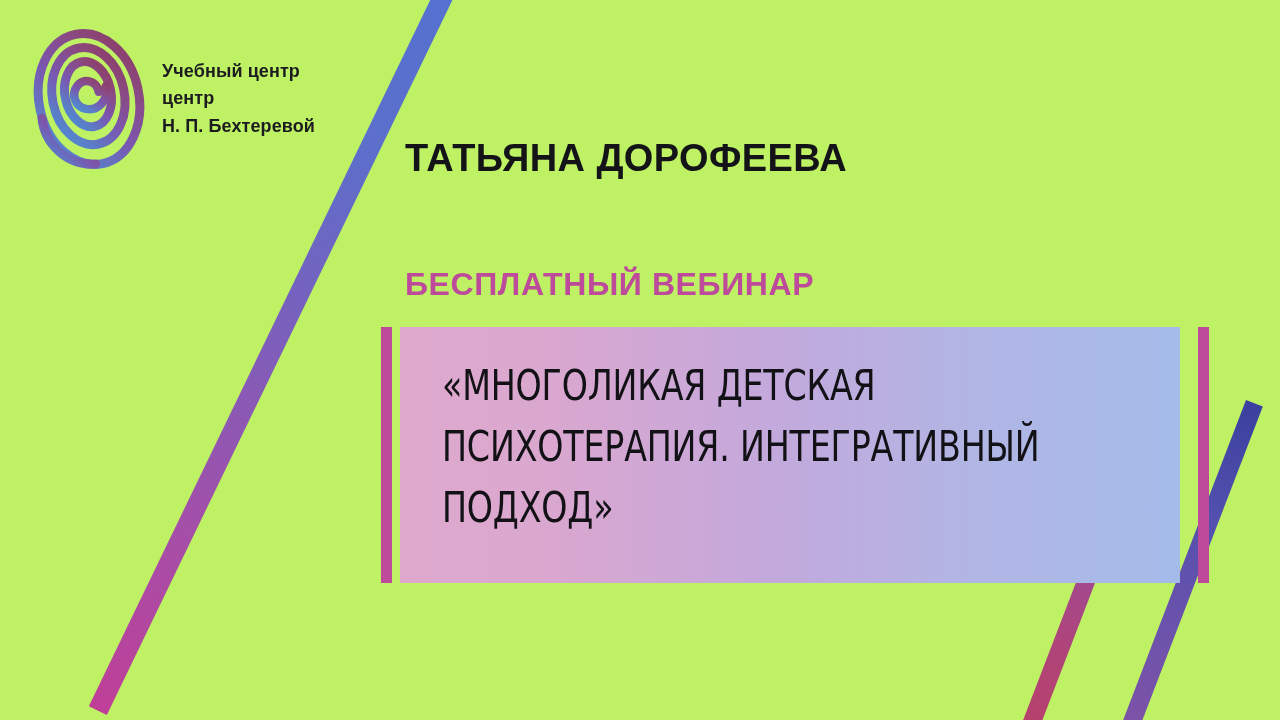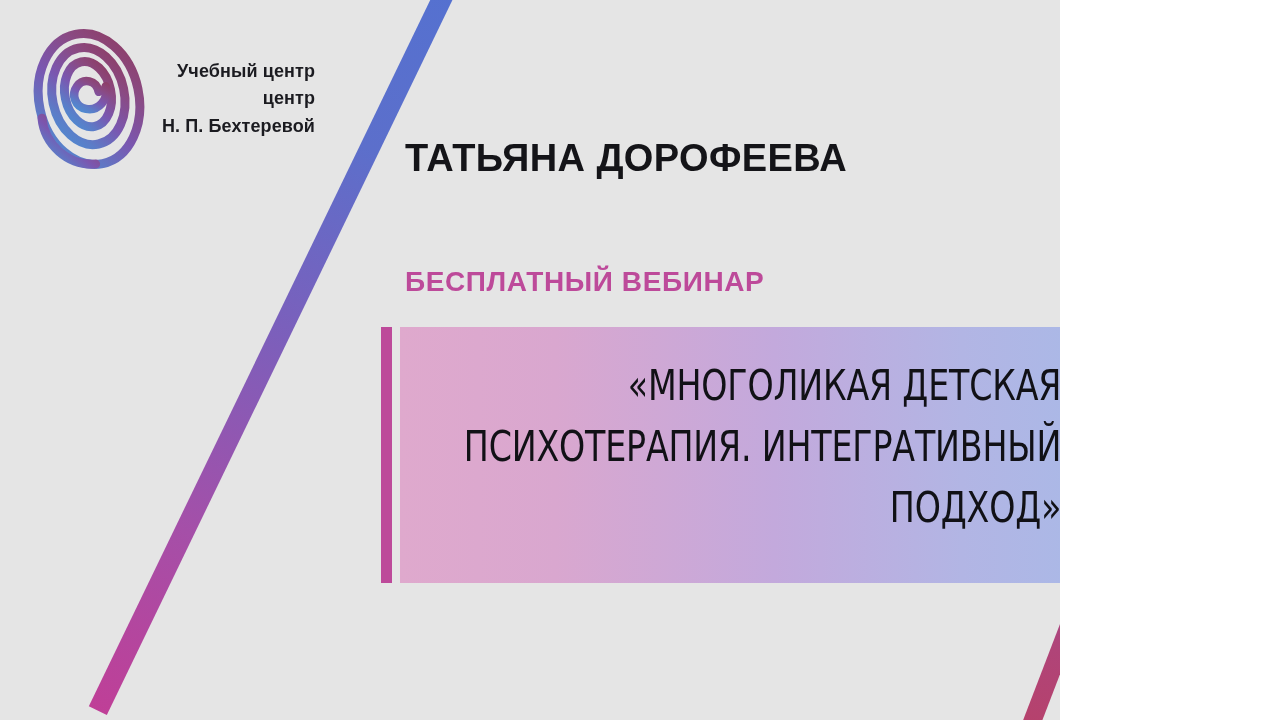"Учебный центр" #slide { background: #e5e5e5 -> #bef264; text-align: right -> none; width: 1060px -> 1280px }
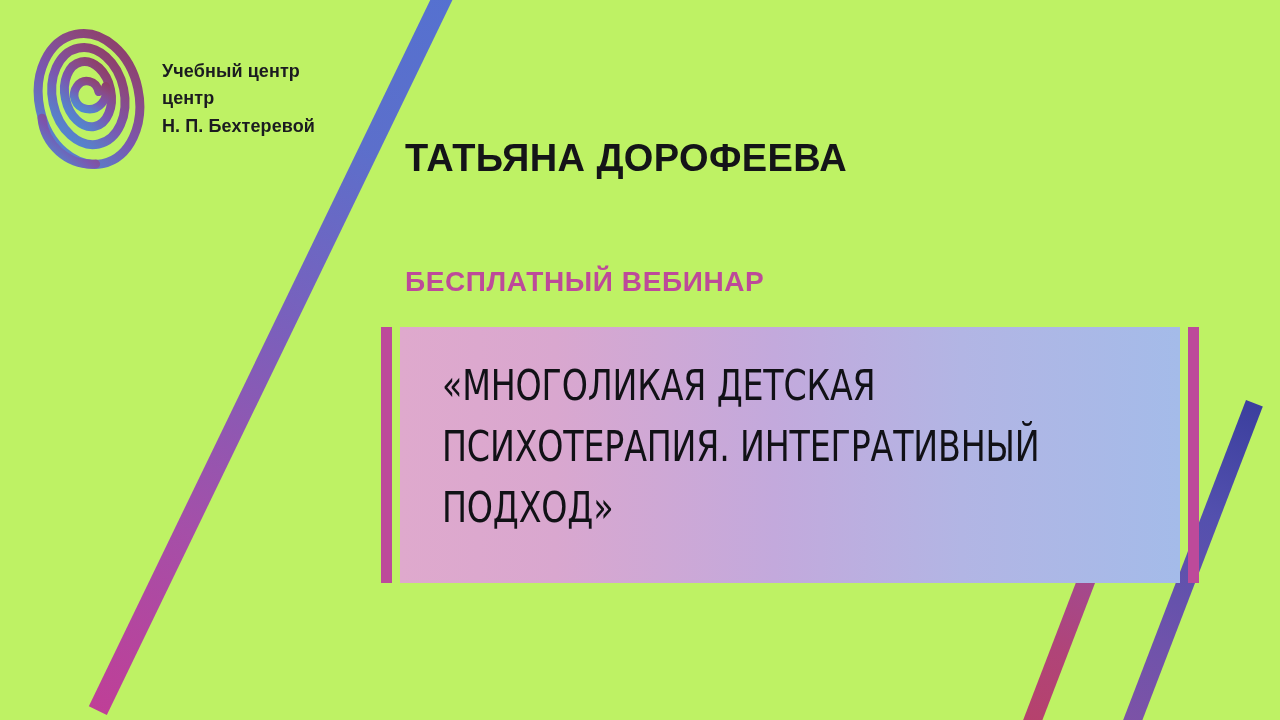"БЕСПЛАТНЫЙ ВЕБИНАР" #webinar-kicker { font-size: 28px -> 32px }
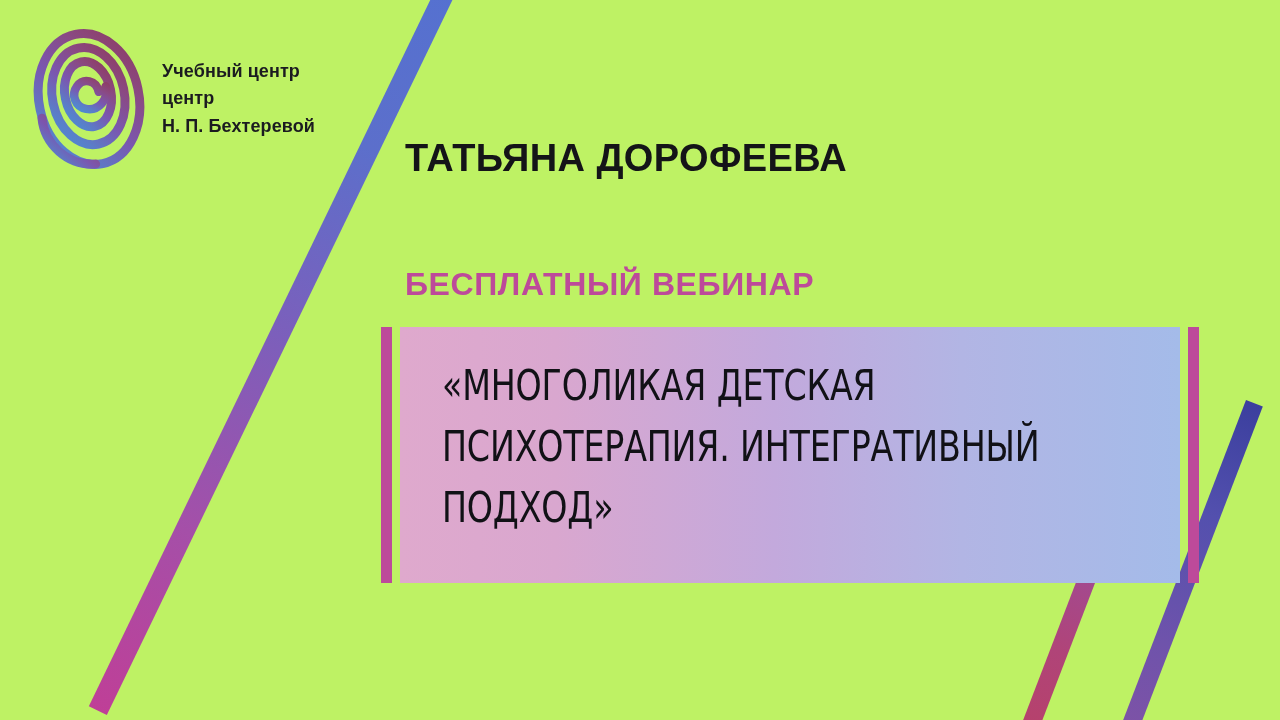"«МНОГОЛИКАЯ ДЕТСКАЯ" #title-panel { padding-left: none -> 10px }
